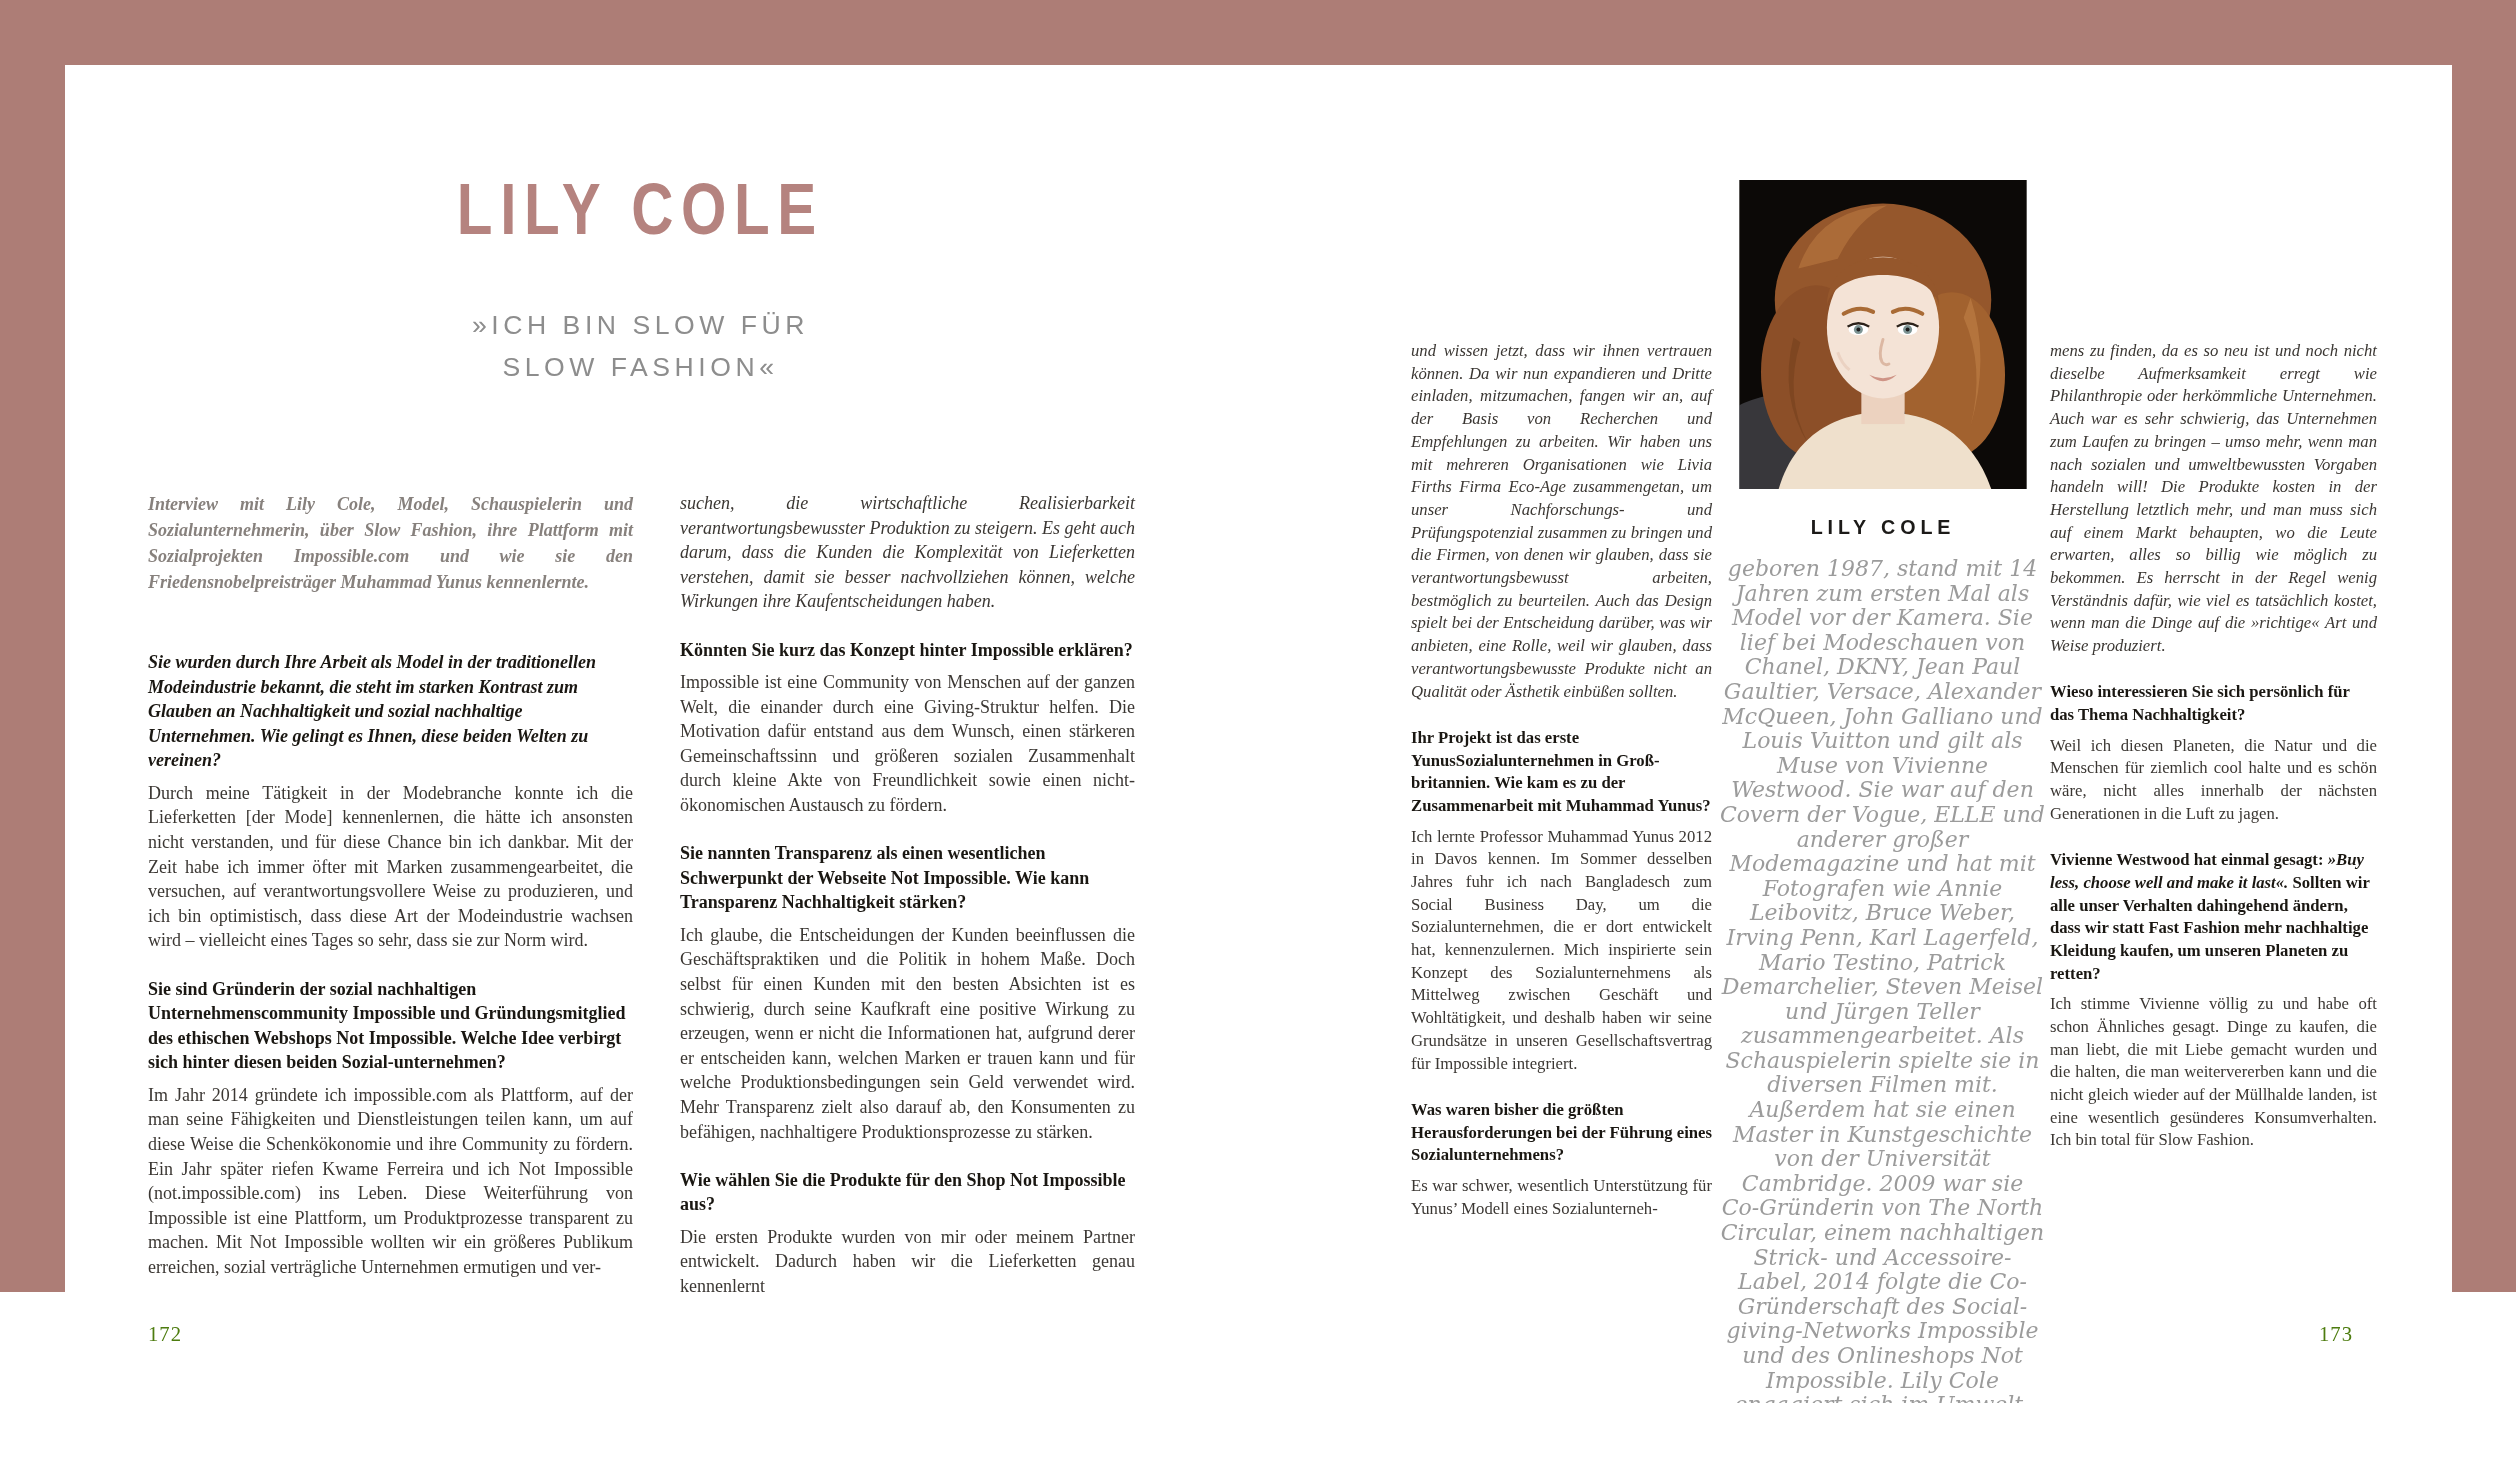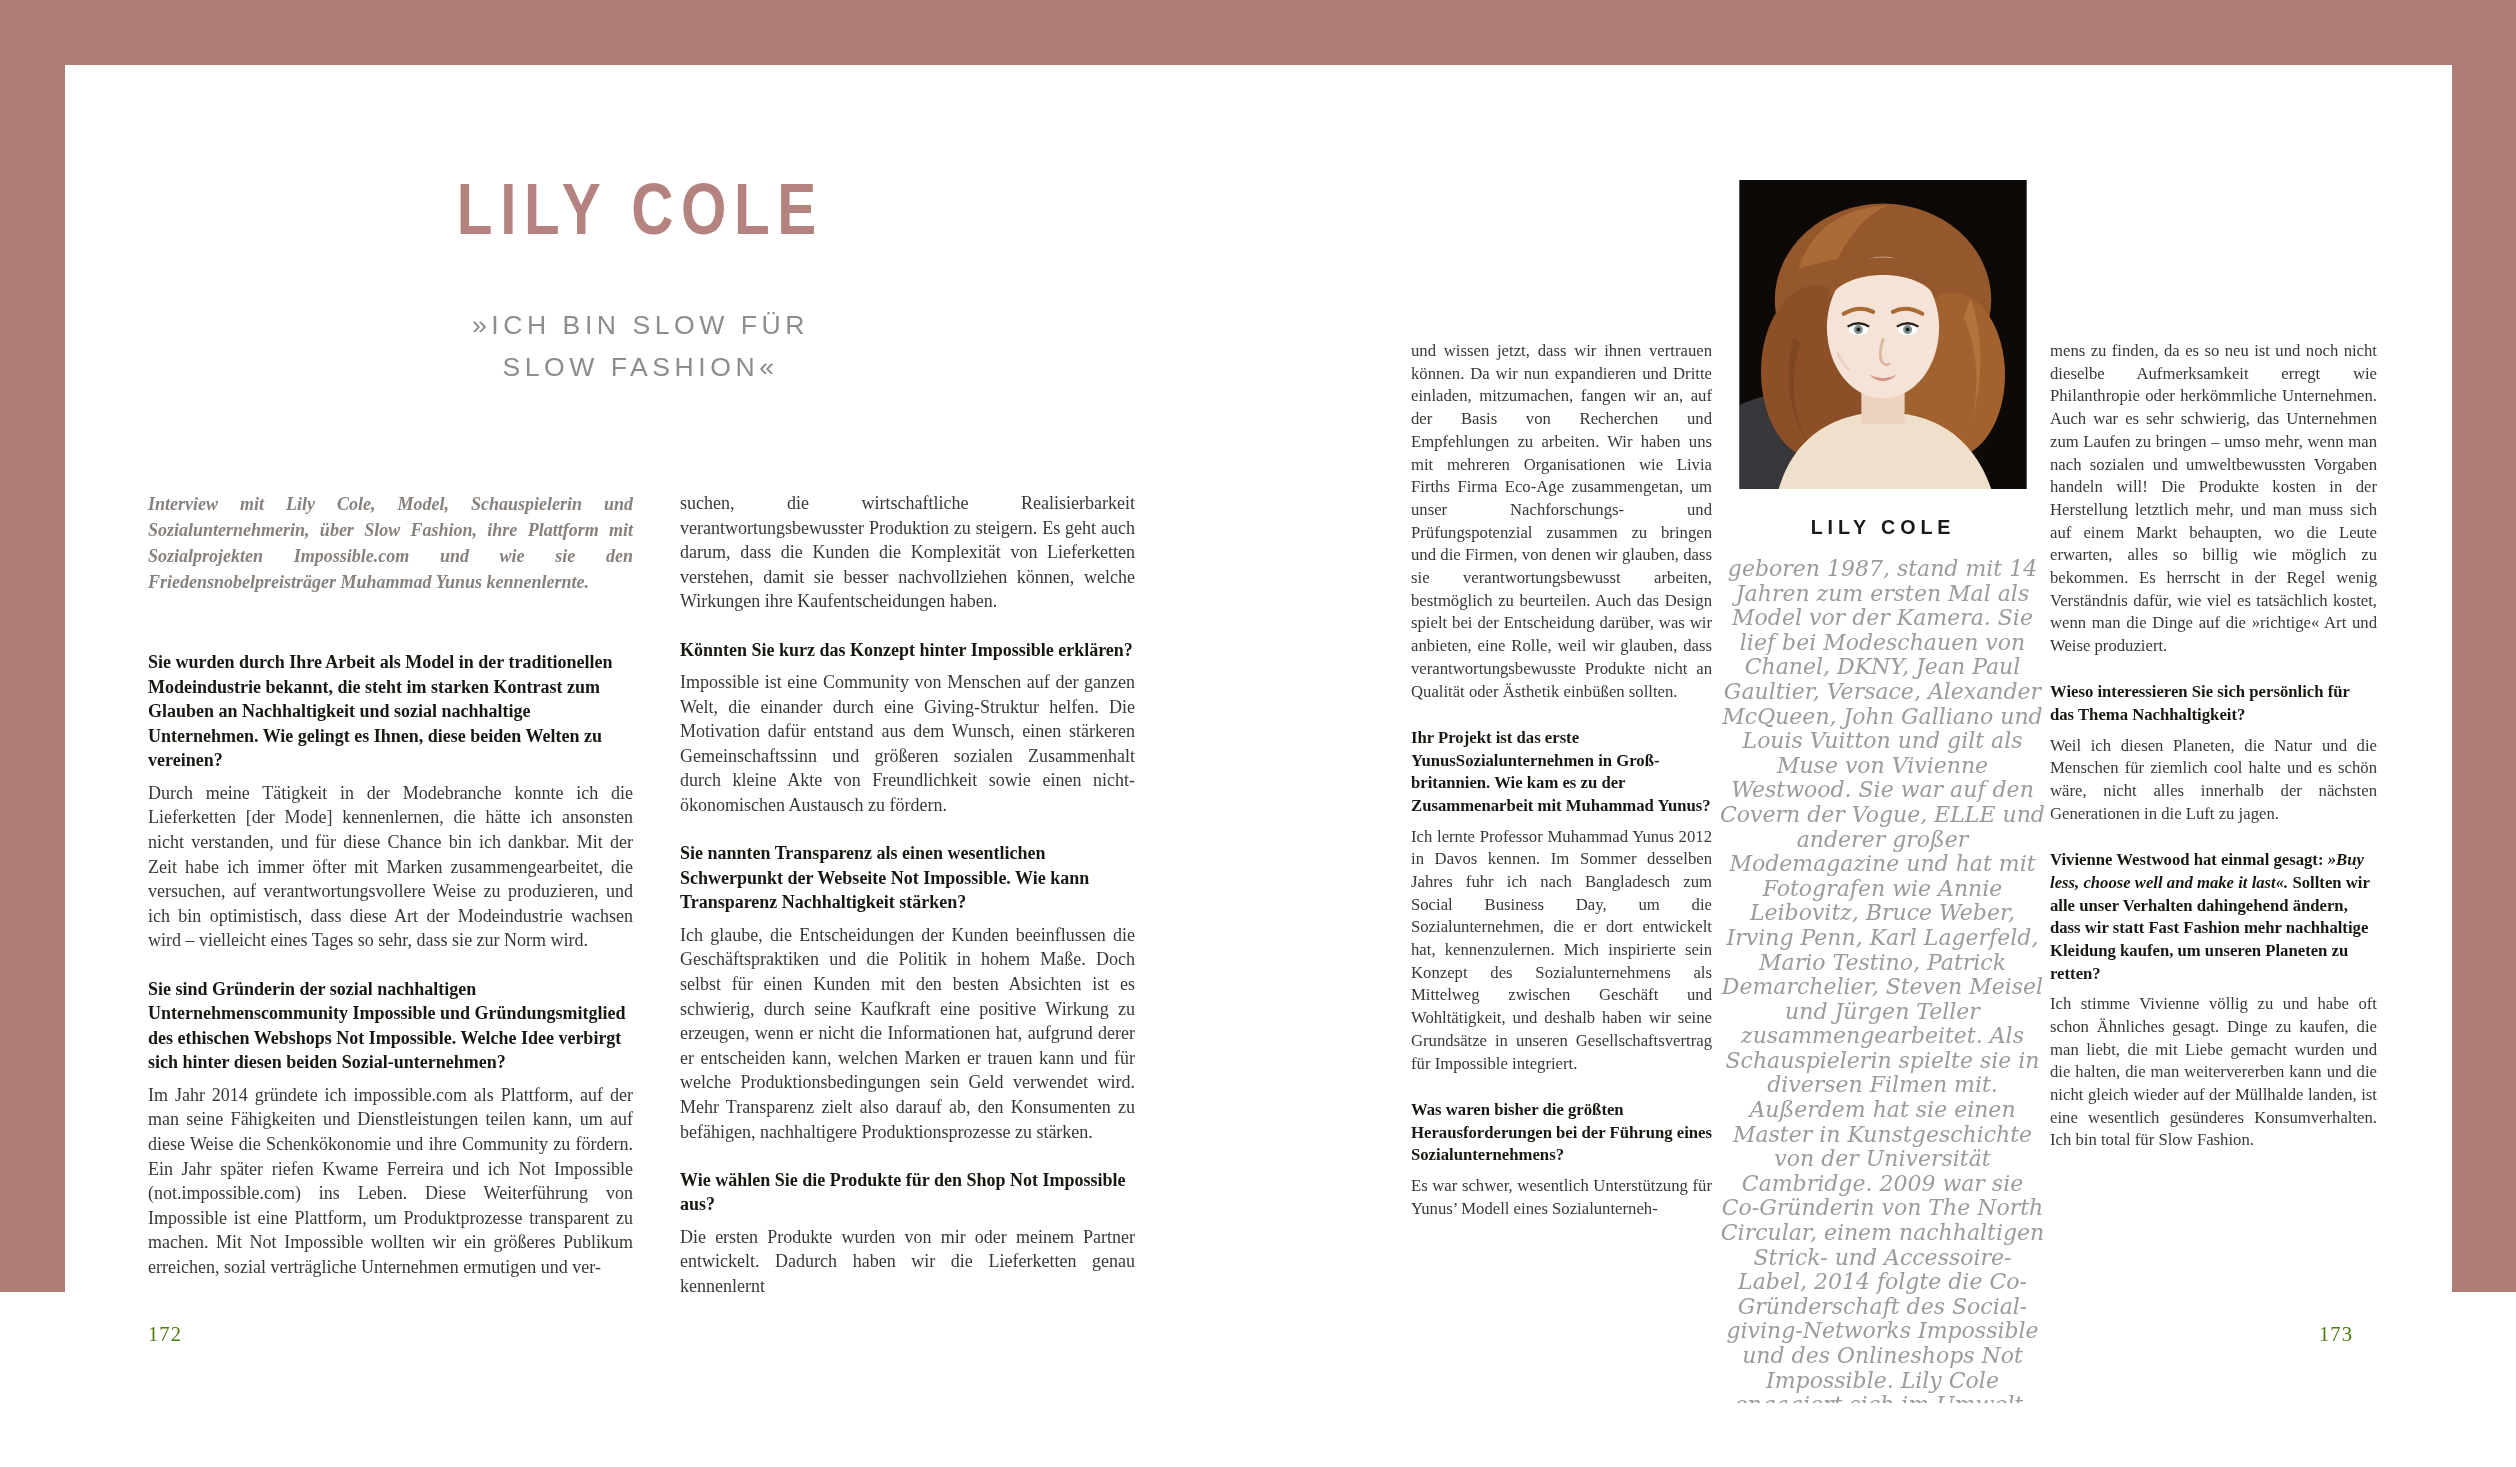"und wissen jetzt, dass wir" .flow > p:first-child { font-style: none -> italic }
